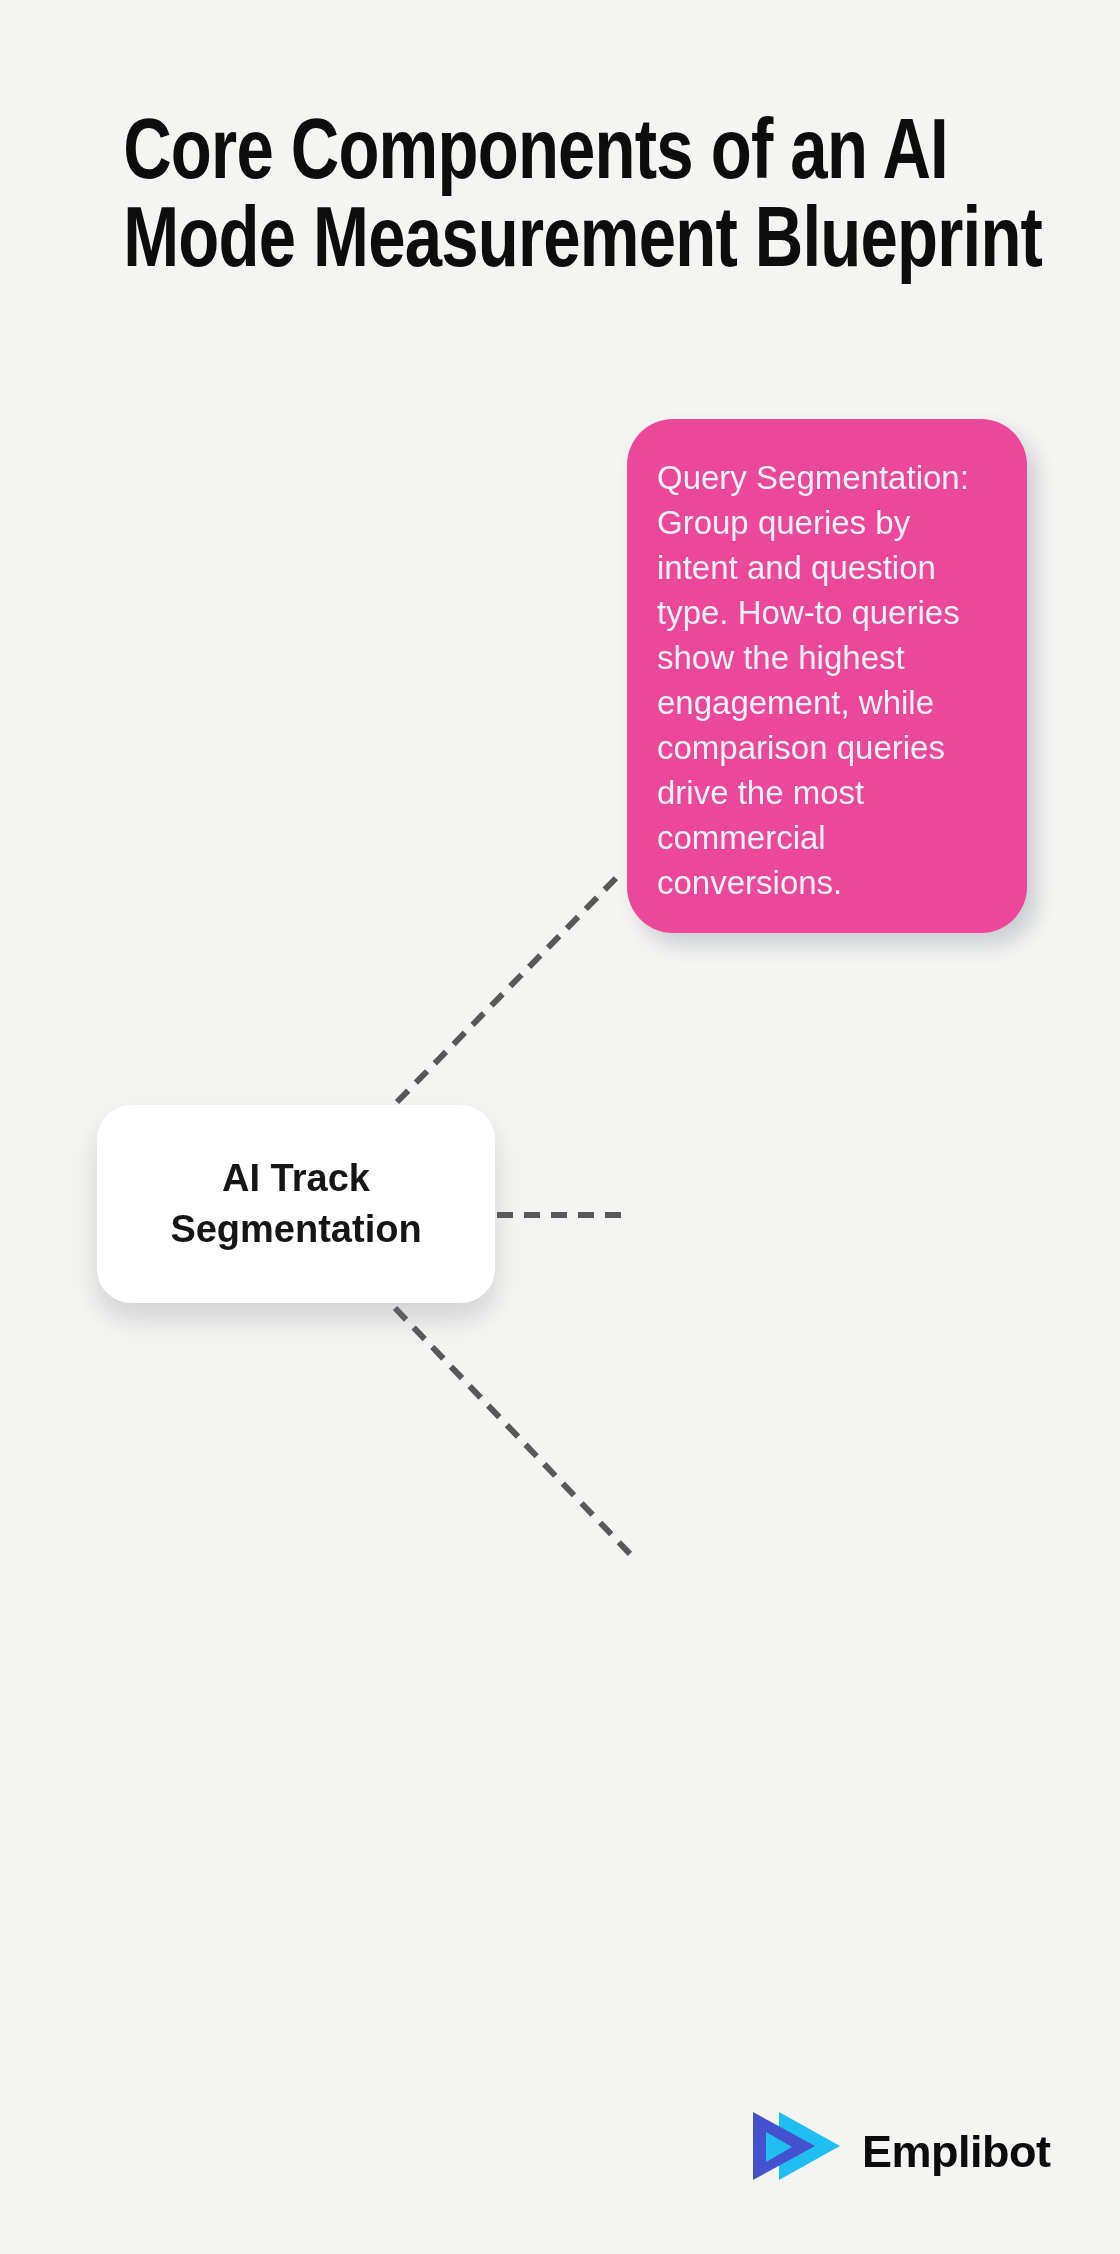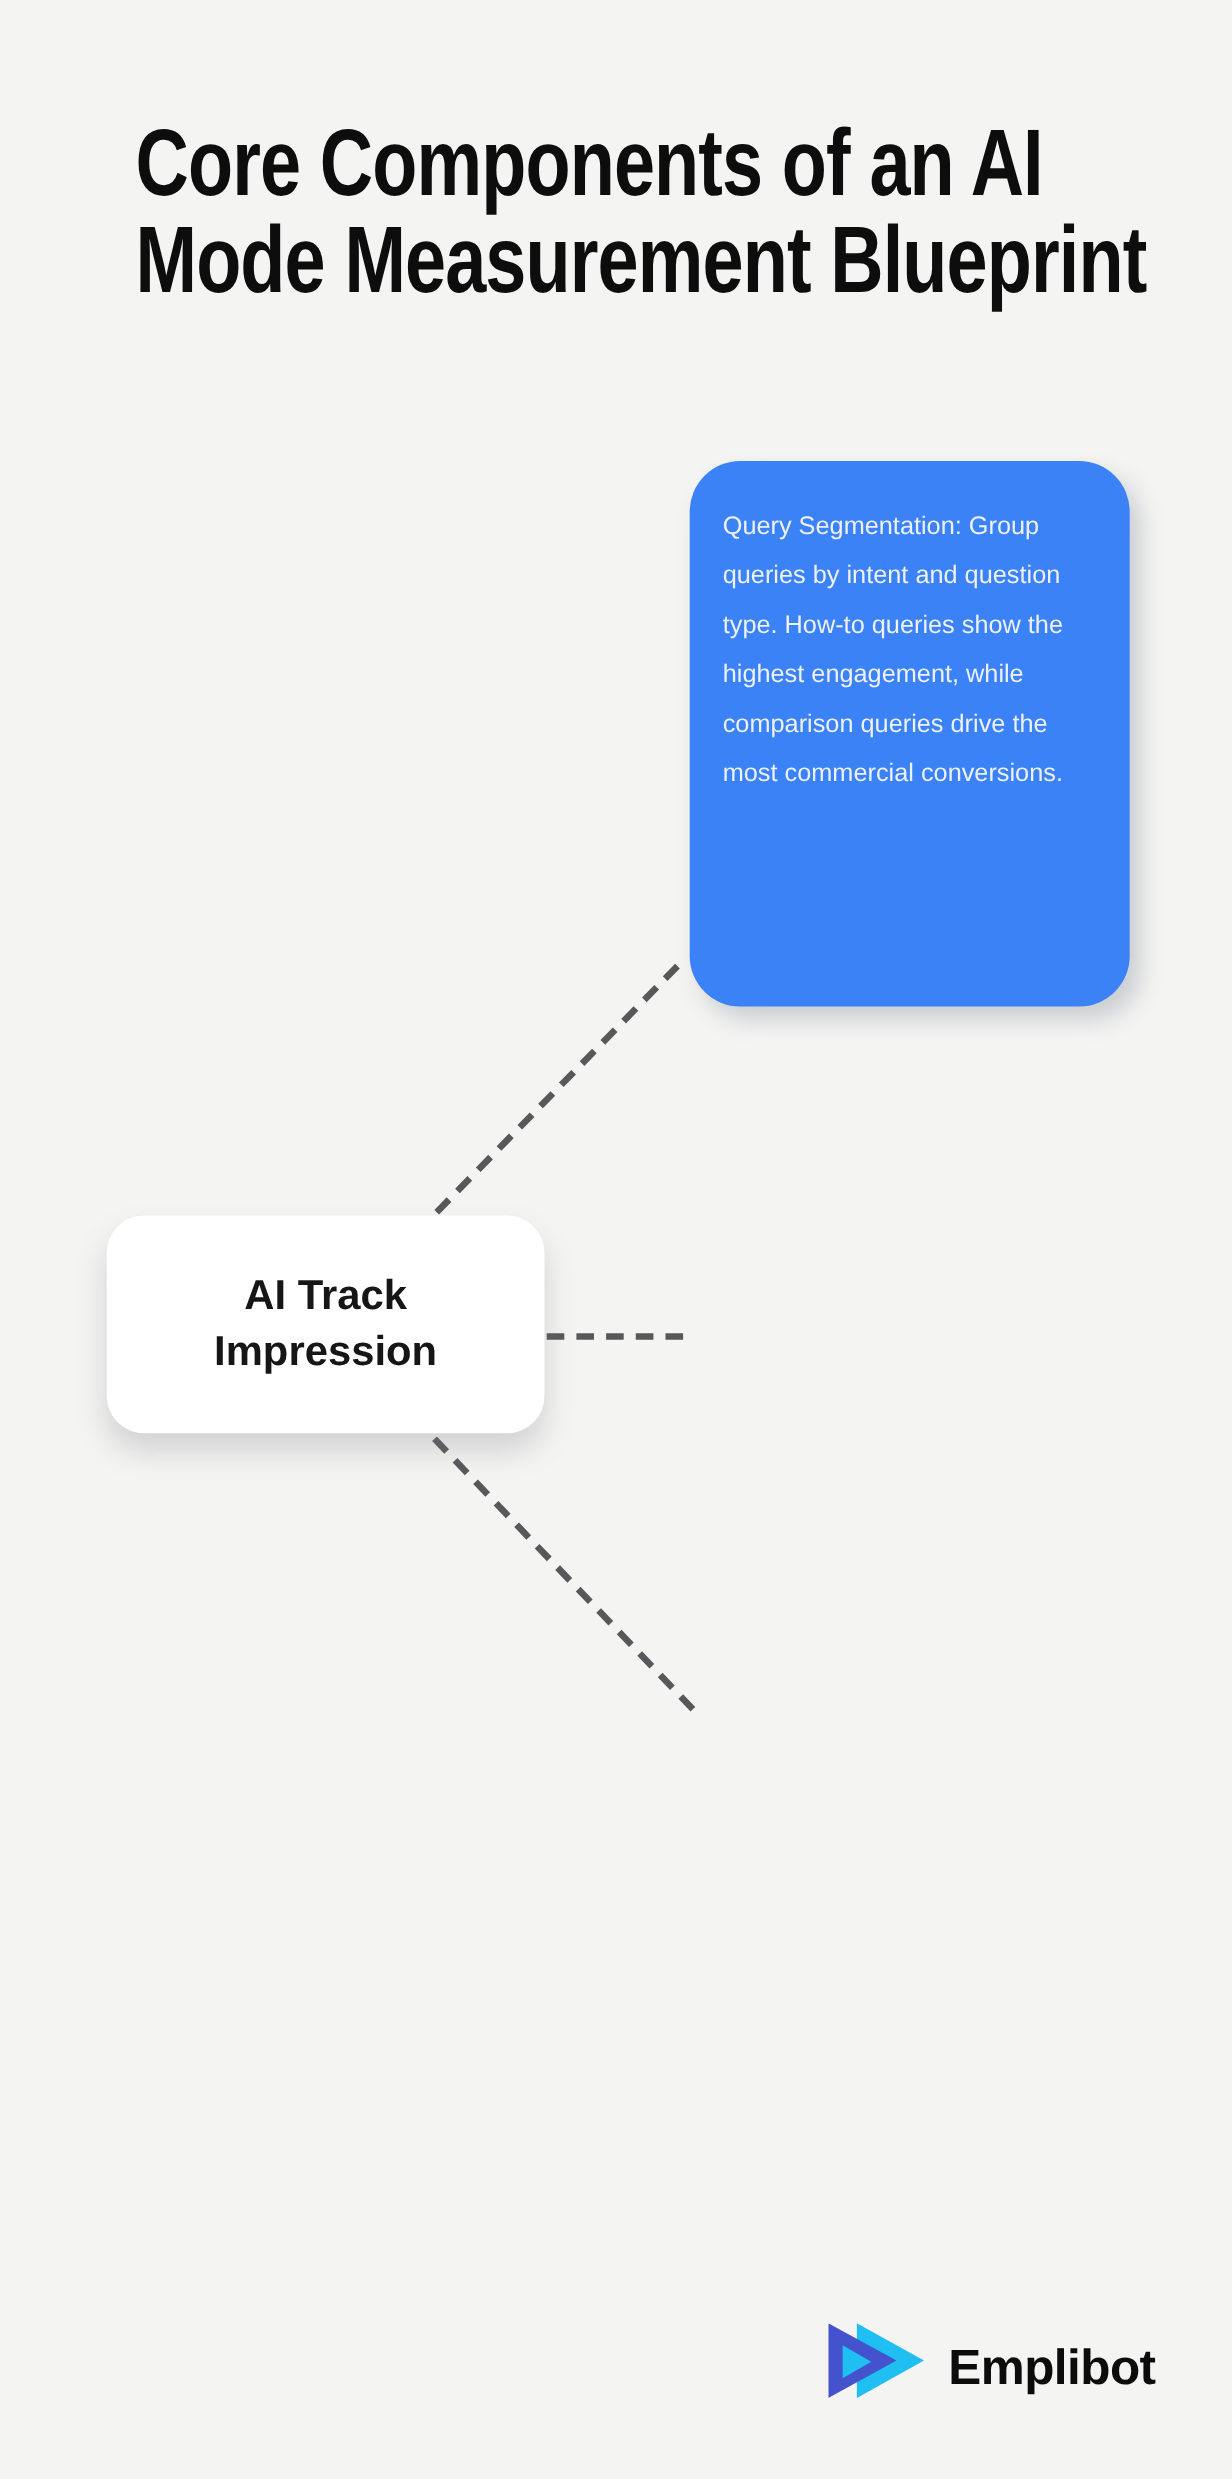"Query Segmentation: Group queries by" .card { background: #3b82f6 -> #ec4899; font-size: 23px -> 33px }
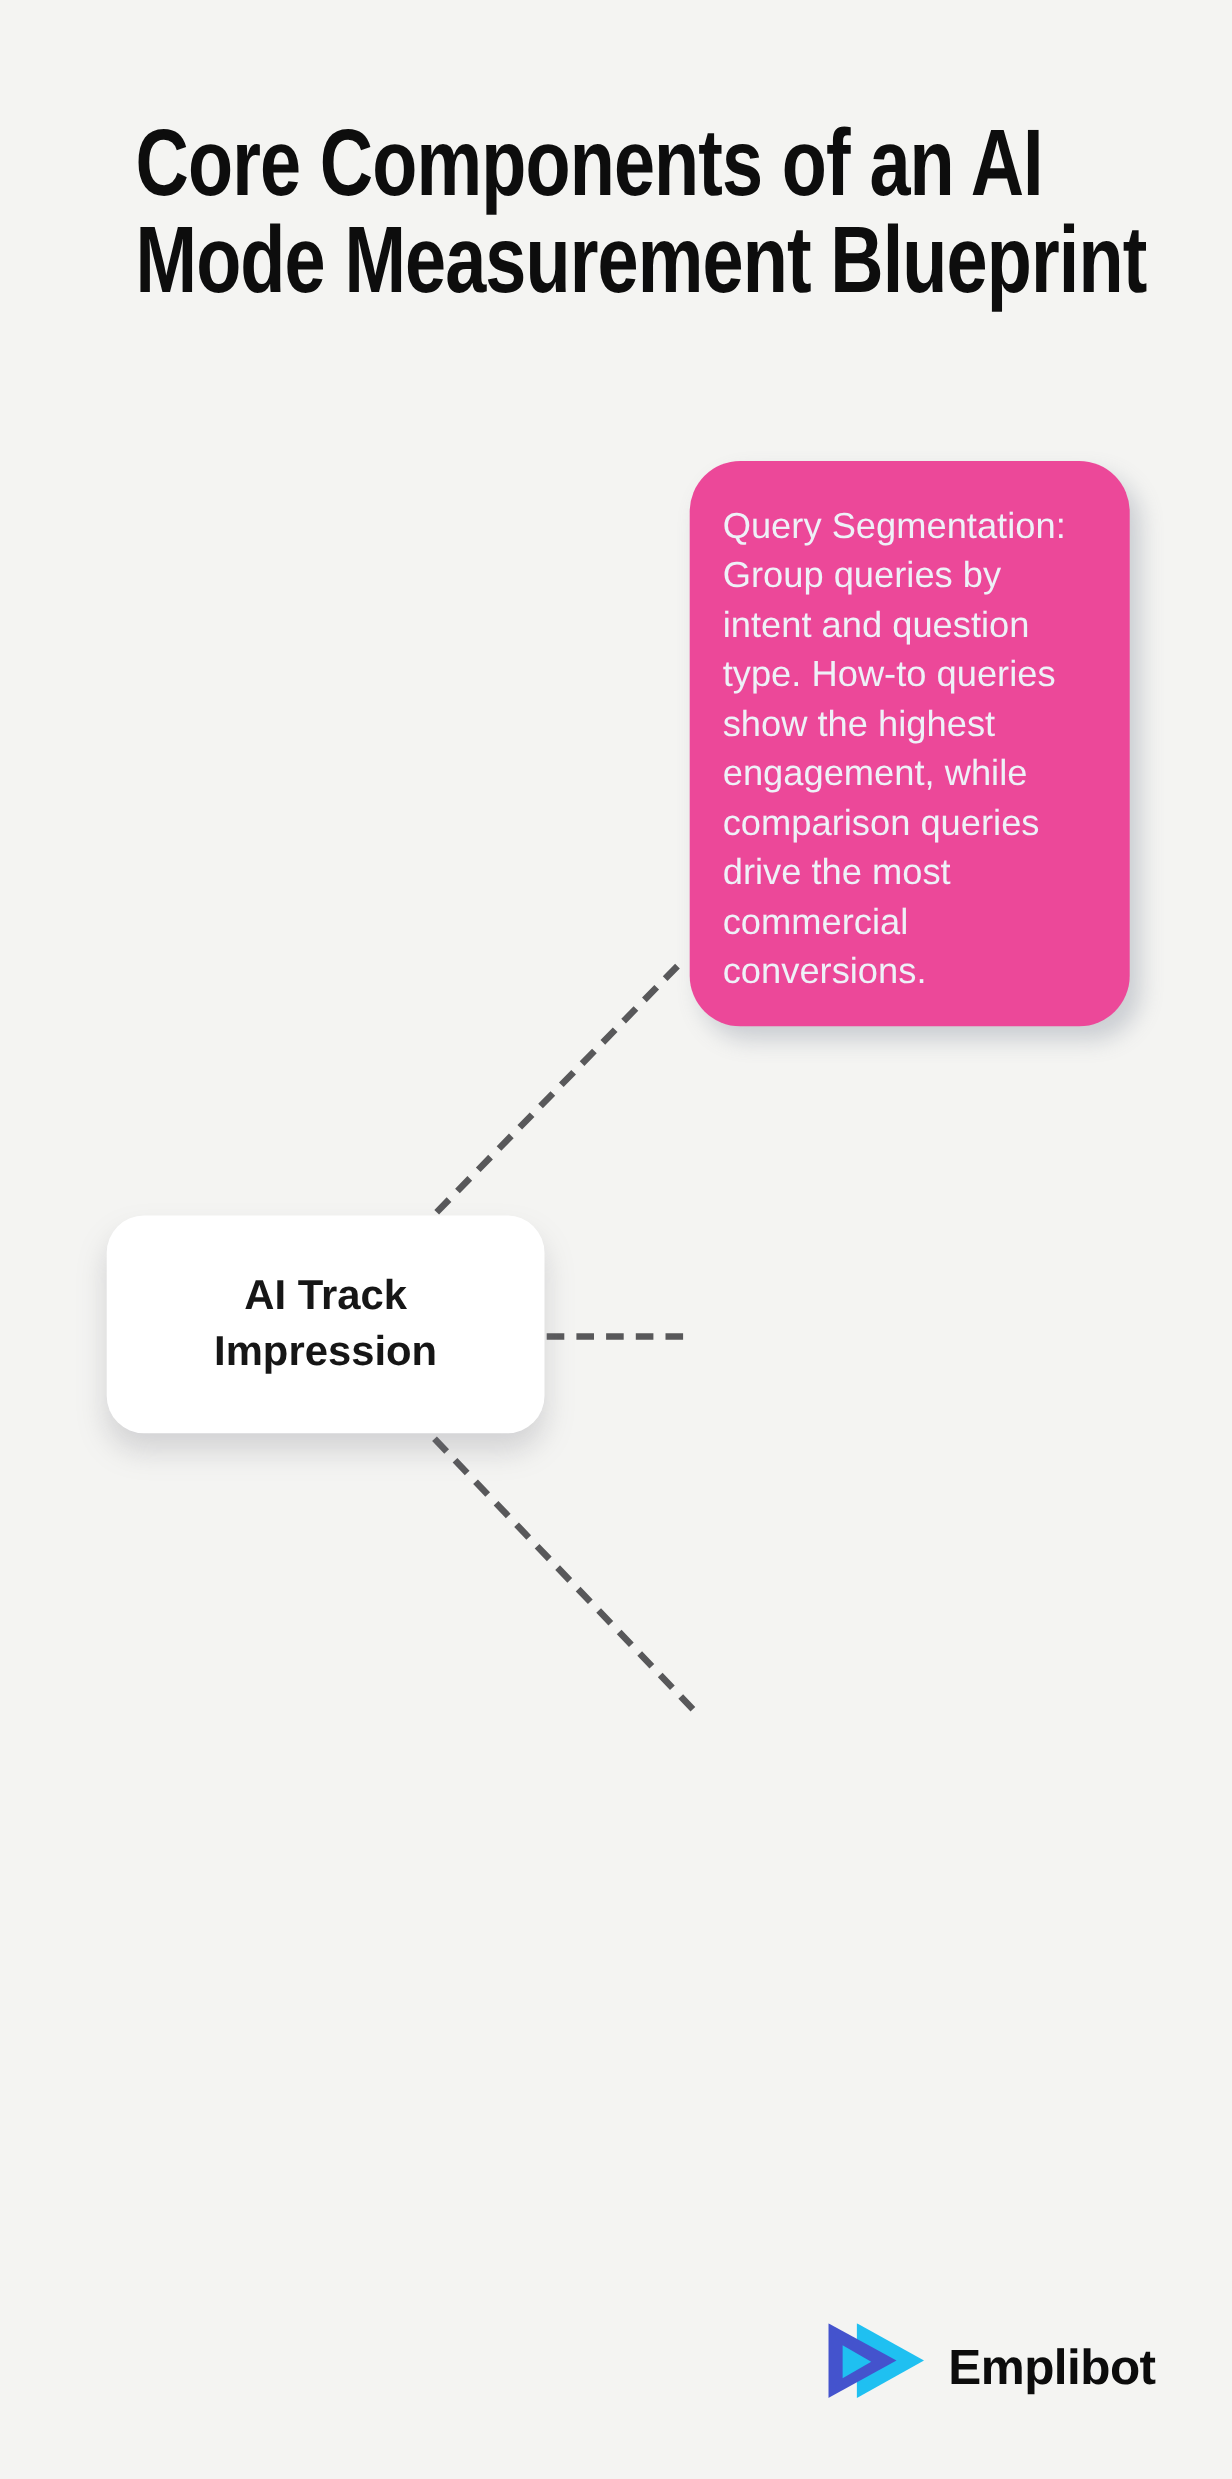"Impression" div { text: Impression -> Segmentation }
